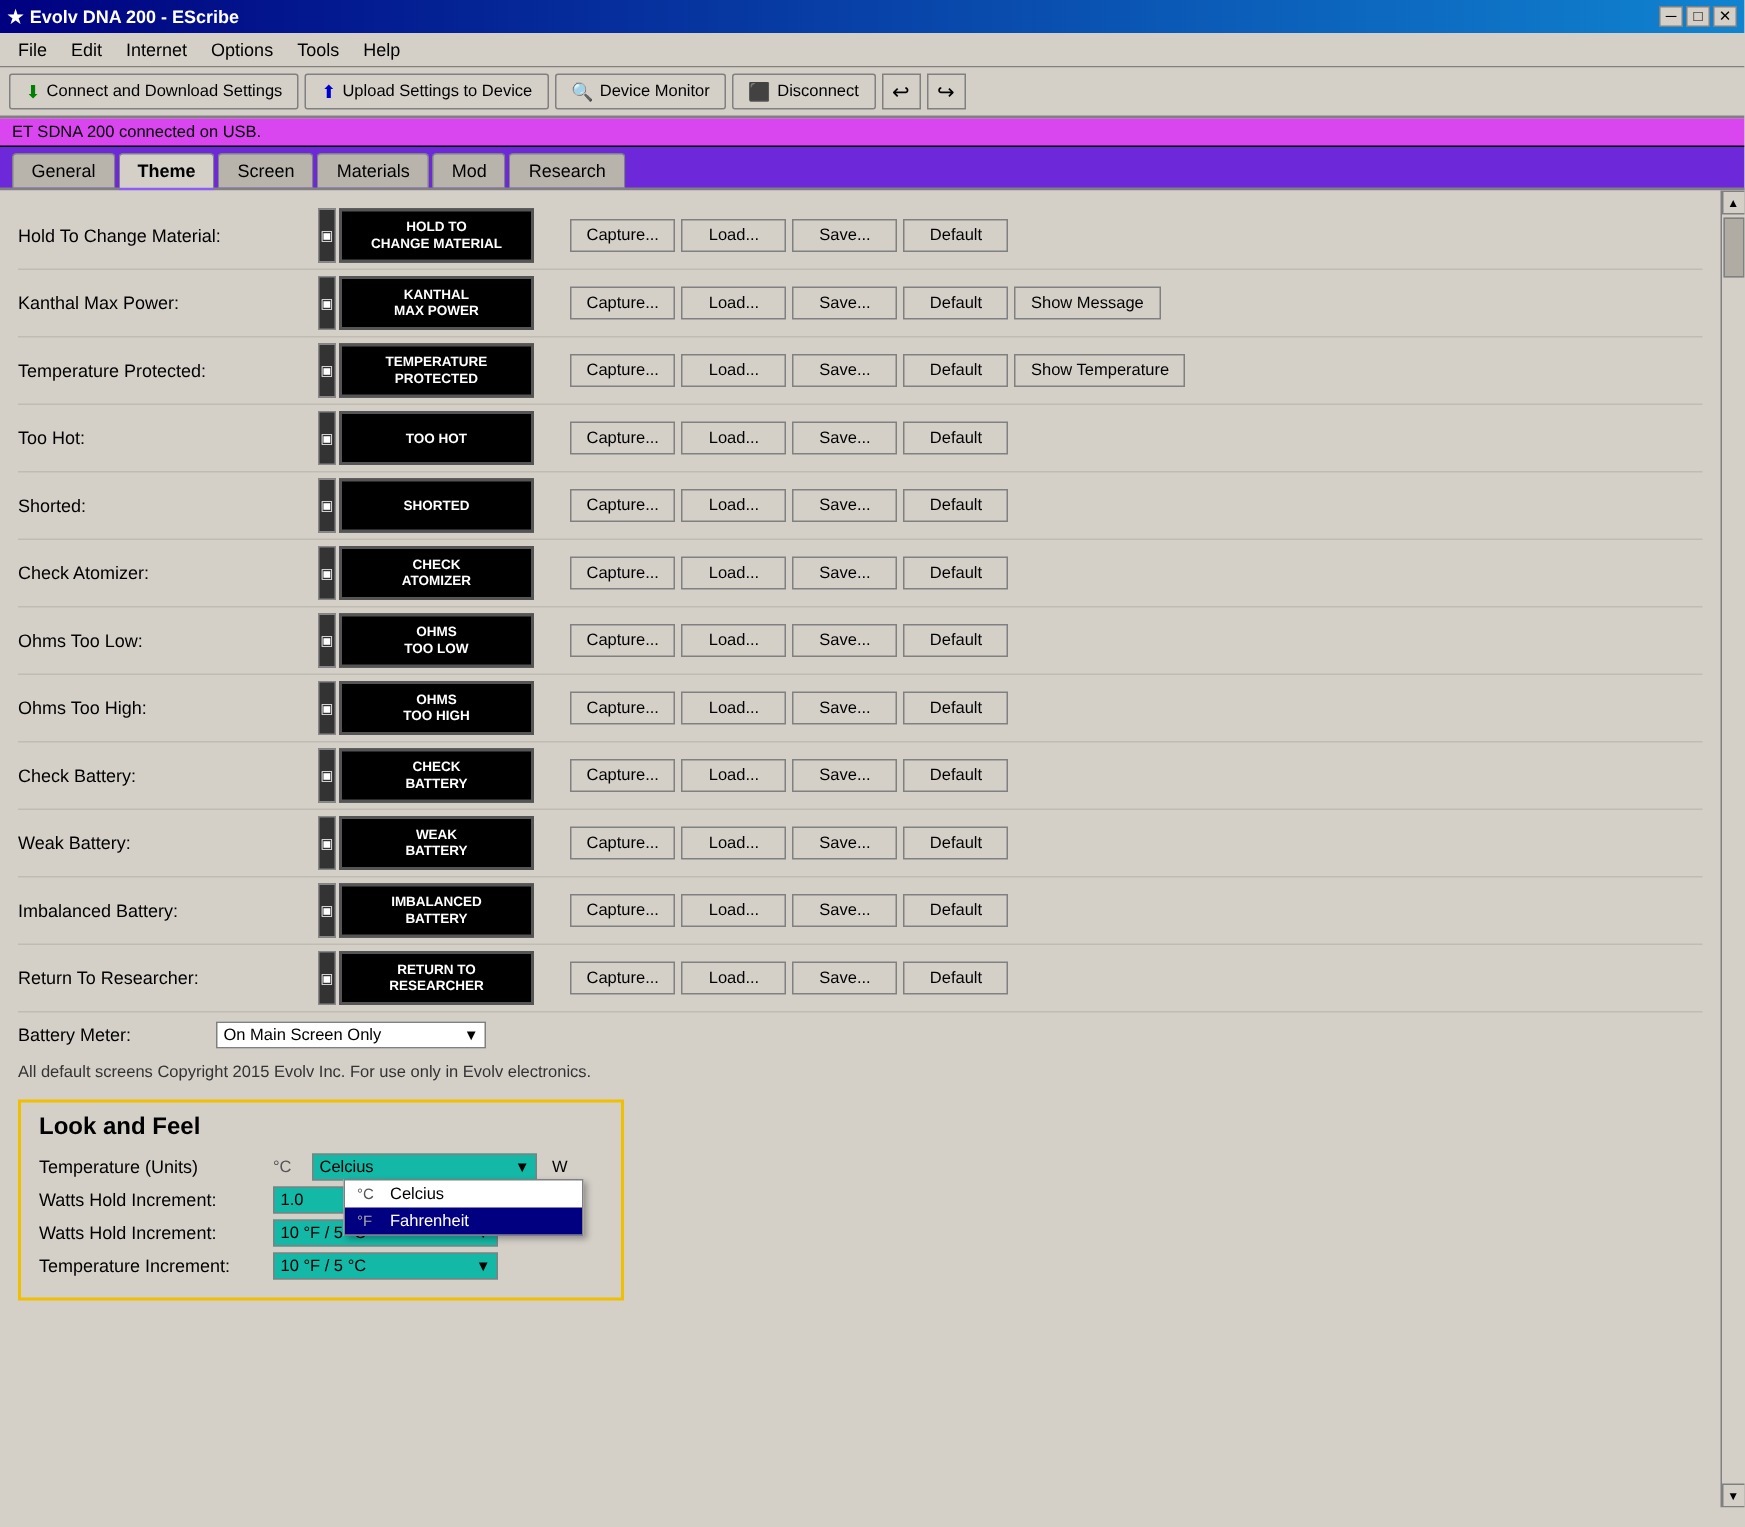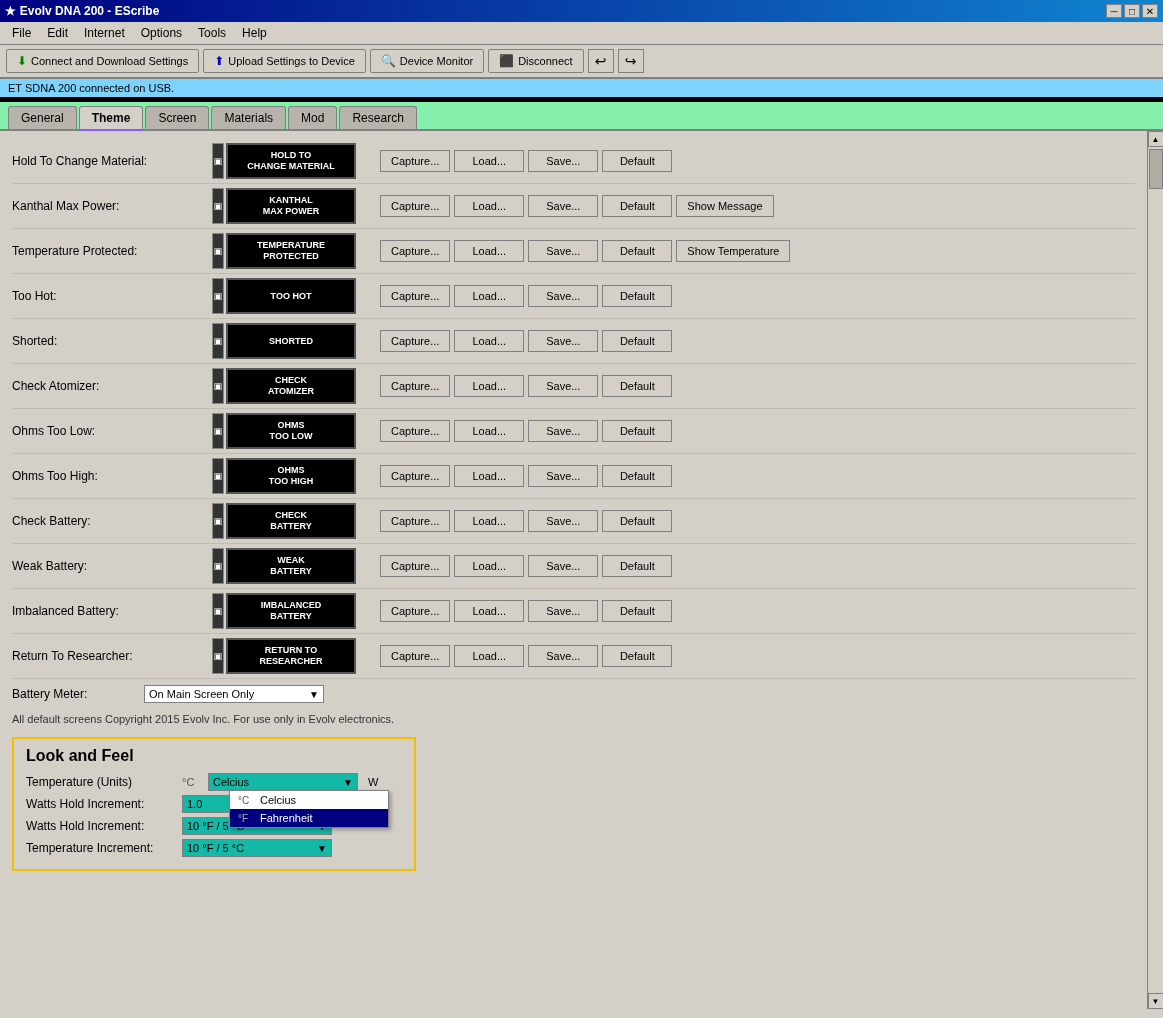"ET SDNA 200 connected on" .status-bar { background: #7dd3fc -> #d946ef; border-bottom: 5px solid #000000 -> 1px solid #000000 }
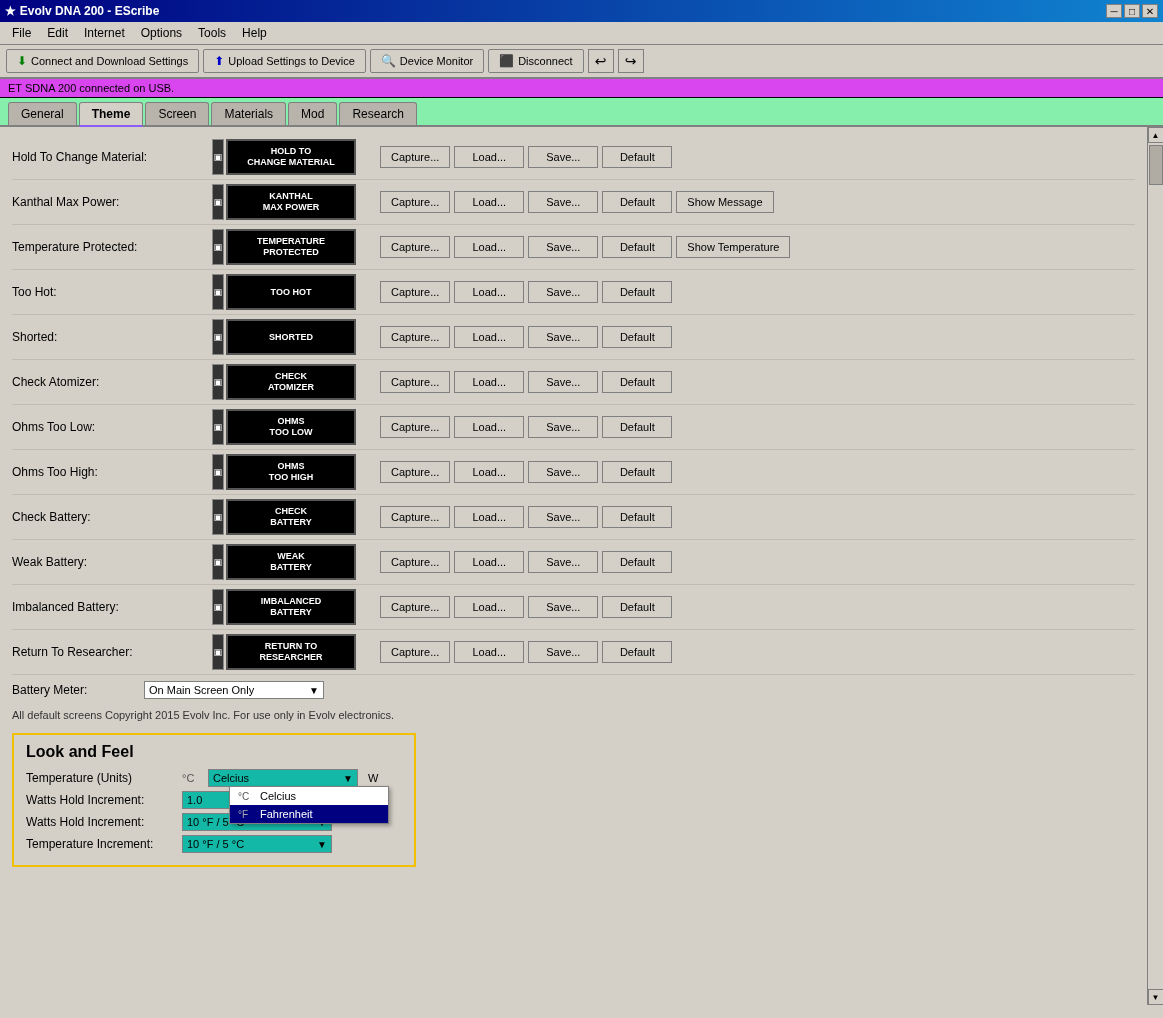"General" .tab-bar { background: #86efac -> #6d28d9 }
